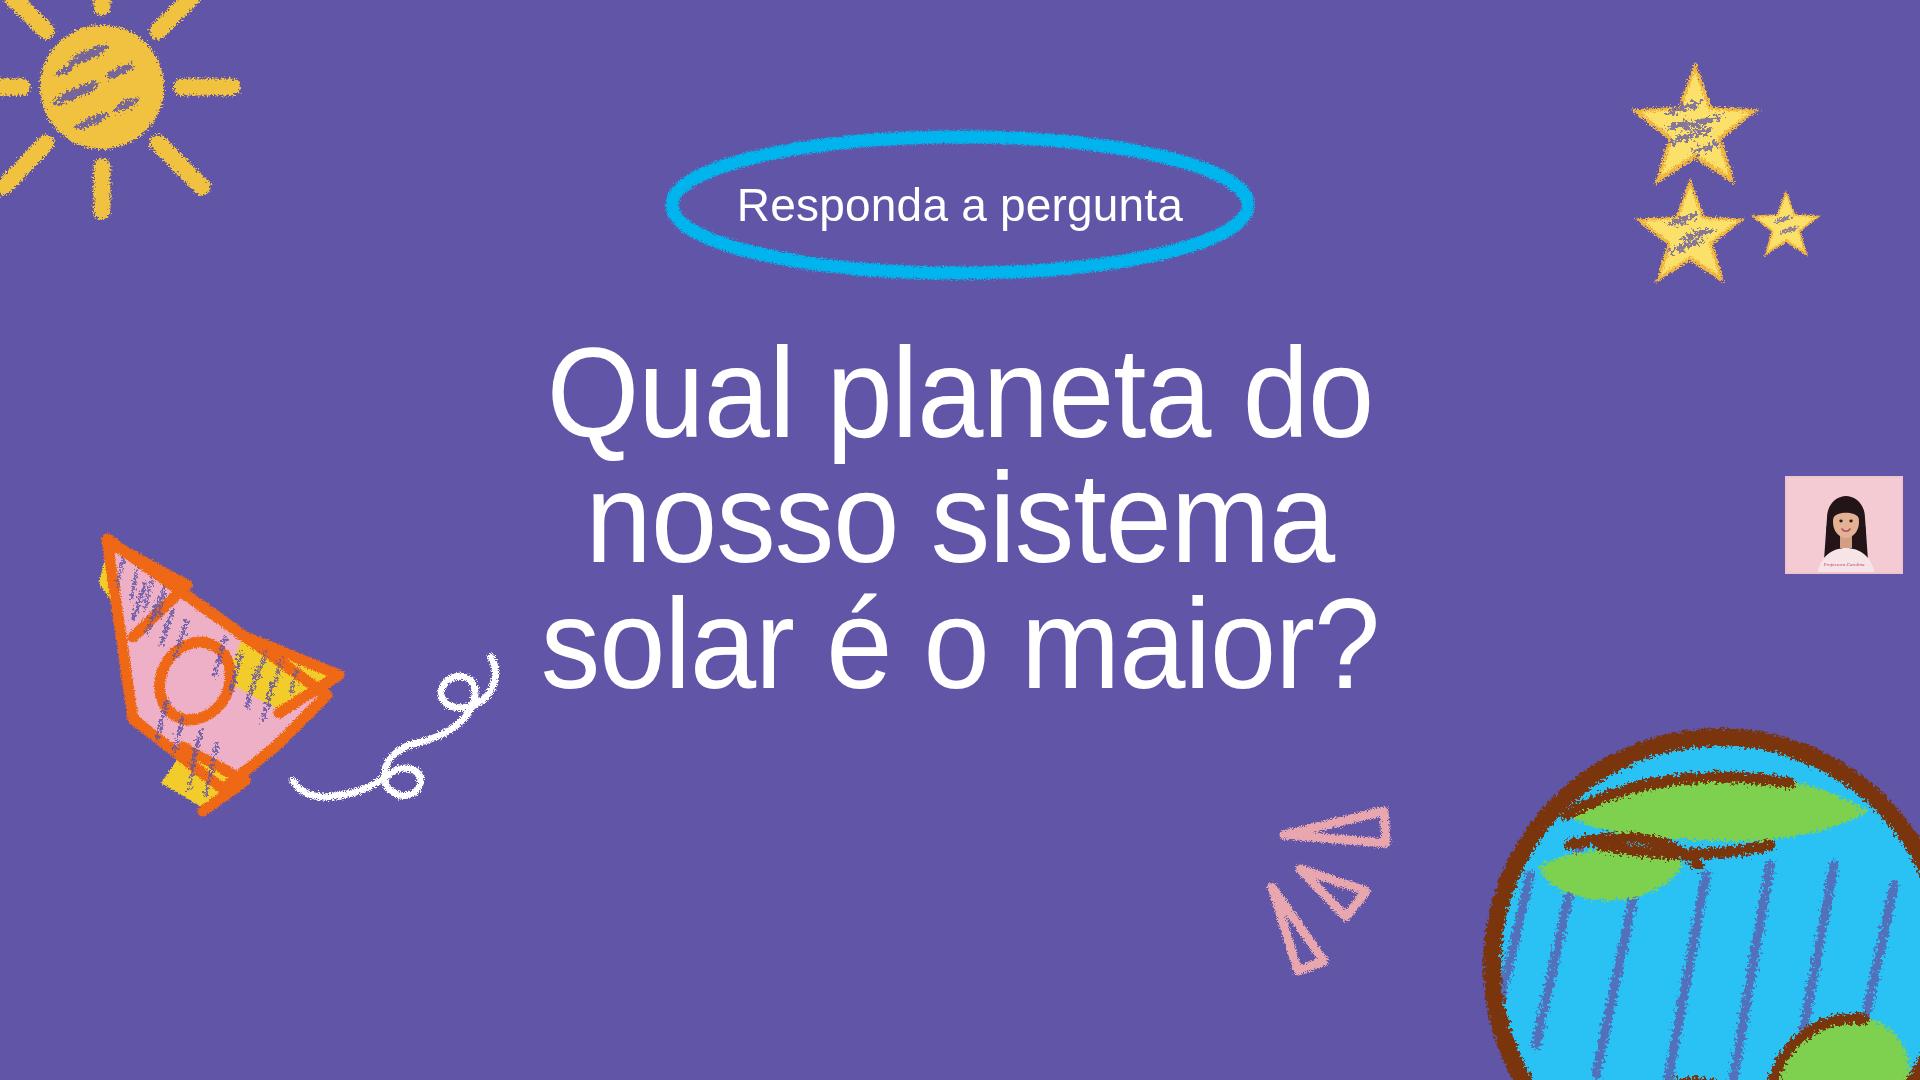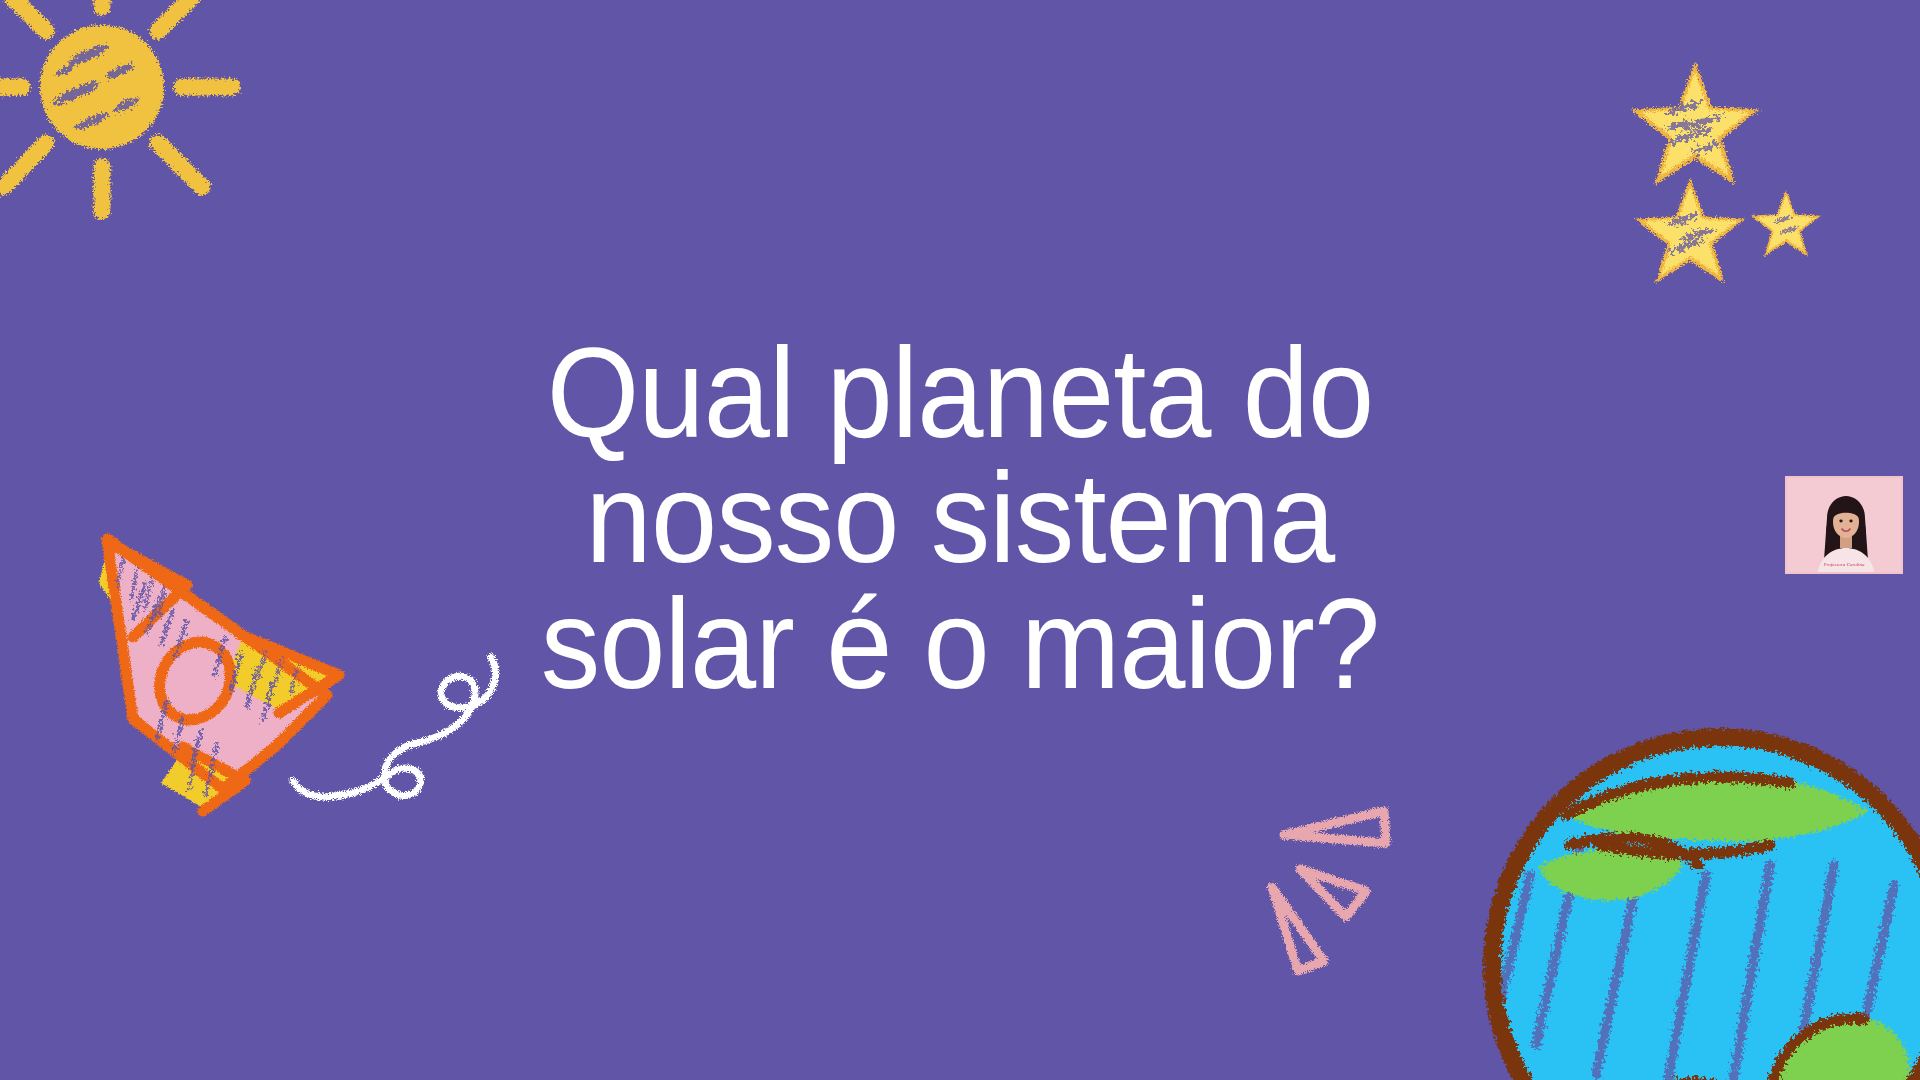"Responda a pergunta" div { html: none -> <div> <svg> <g> <ellipse></ellipse> </g> </svg> <div>Responda a pergunta</div> </div> }
